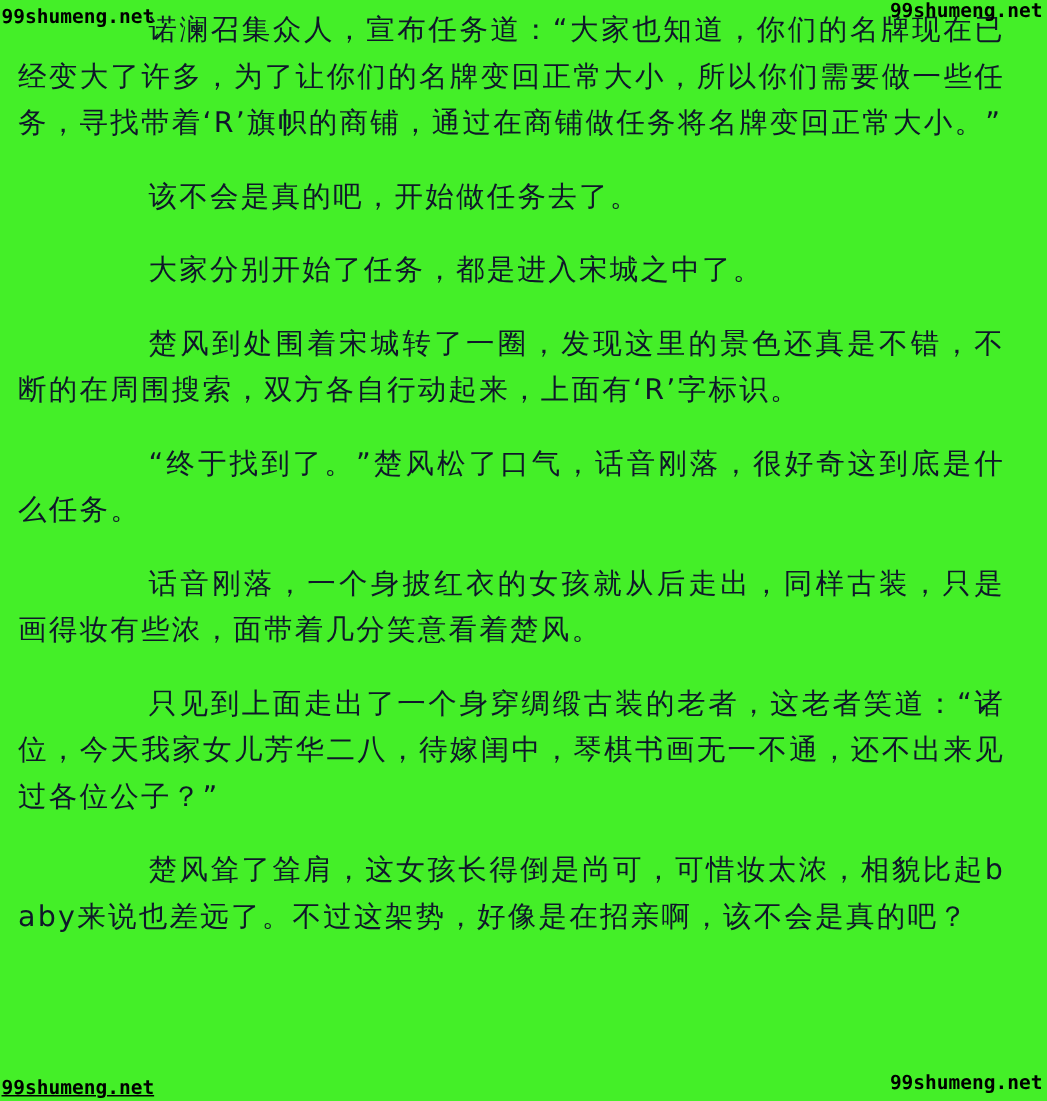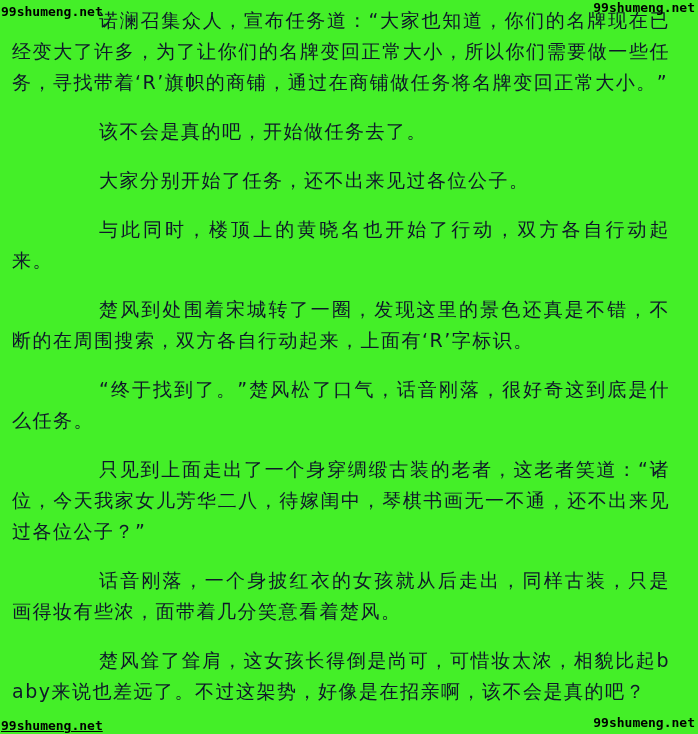"大家分别开始了任务，还不出来见过各位公子。" p.para { text: 还不出来见过各位公子 -> 都是进入宋城之中了 }
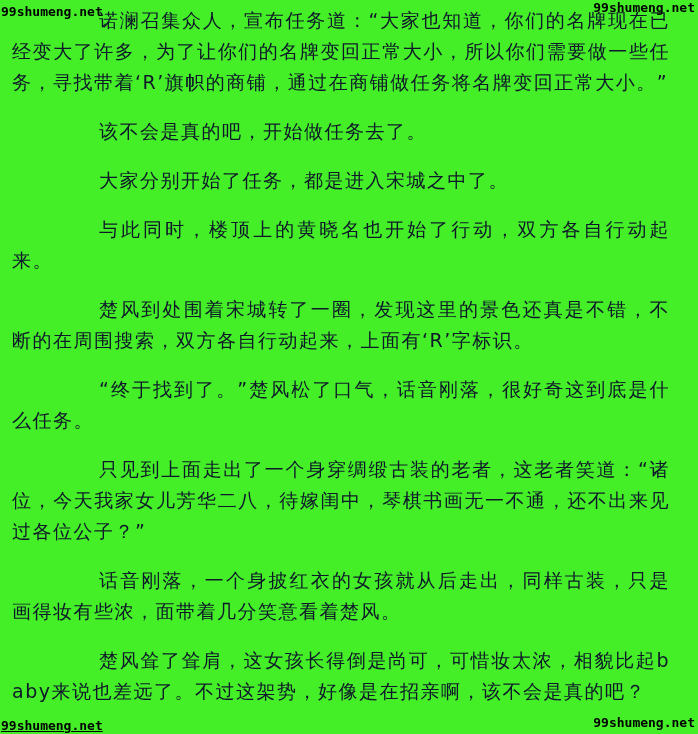"与此同时，楼顶上的黄晓名也开始了行动，双方各自行动起来。" p.para { html: <p>与此同时，楼顶上的黄晓名也开始了行动，双方各自行动起来。</p> -> none }
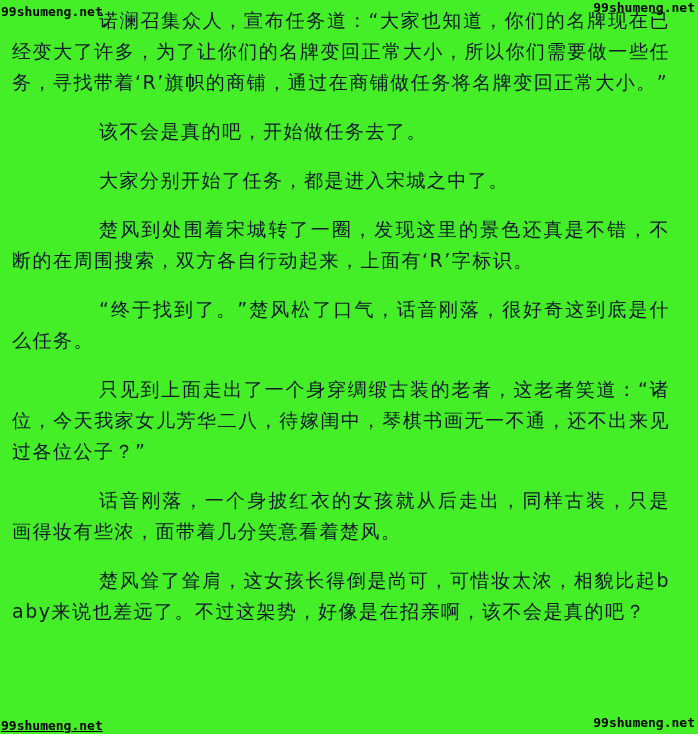"只见到上面走出了一个身穿绸缎古装的老者，这老者笑道：“诸位，今天我家女儿芳华二八" p.para { order: before "话音刚落，一个身披红衣的女孩就从后走出，同样古装，只是画得妆有些浓，面带着几分笑" -> after "话音刚落，一个身披红衣的女孩就从后走出，同样古装，只是画得妆有些浓，面带着几分笑" }
